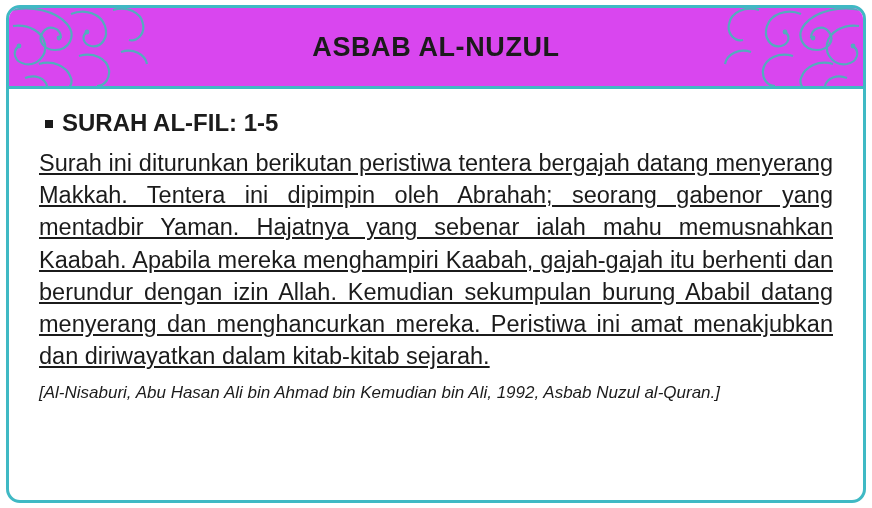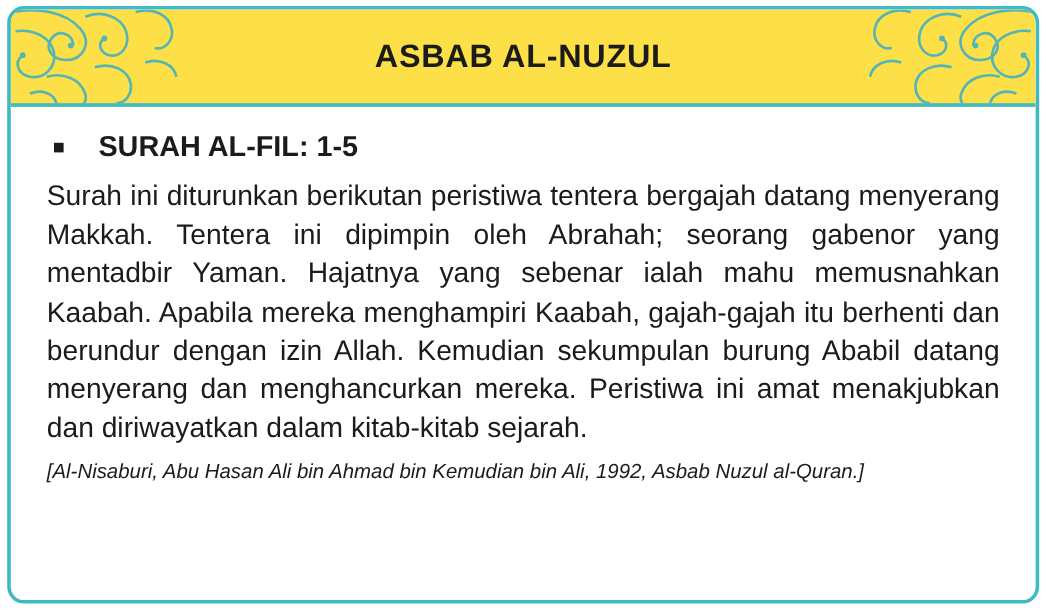"ASBAB AL-NUZUL" .header { background: #fde047 -> #d946ef }
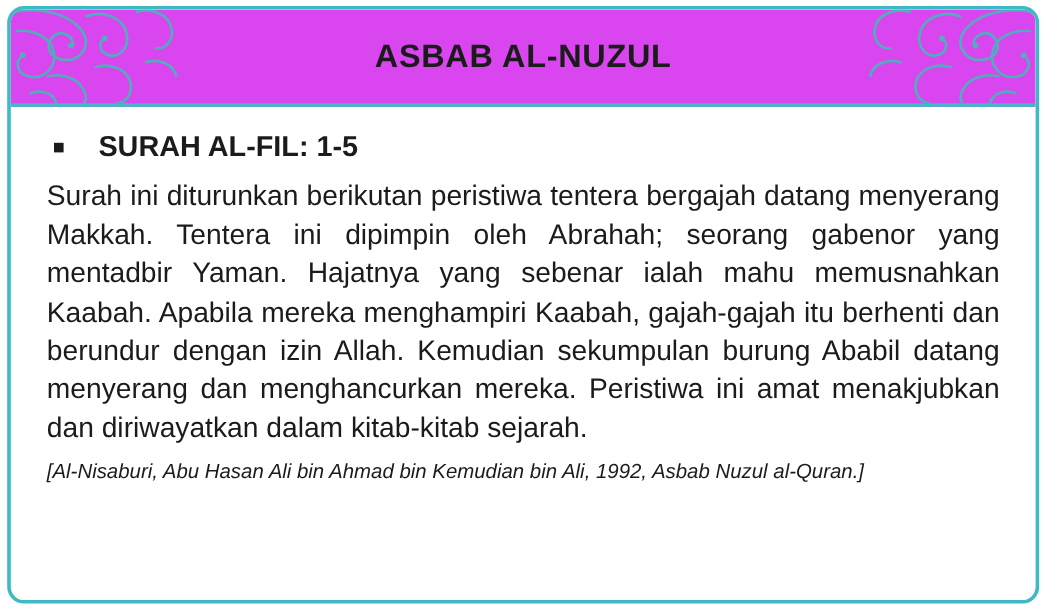"SURAH AL-FIL: 1-5" .subtitle { margin-left: 20px -> none }
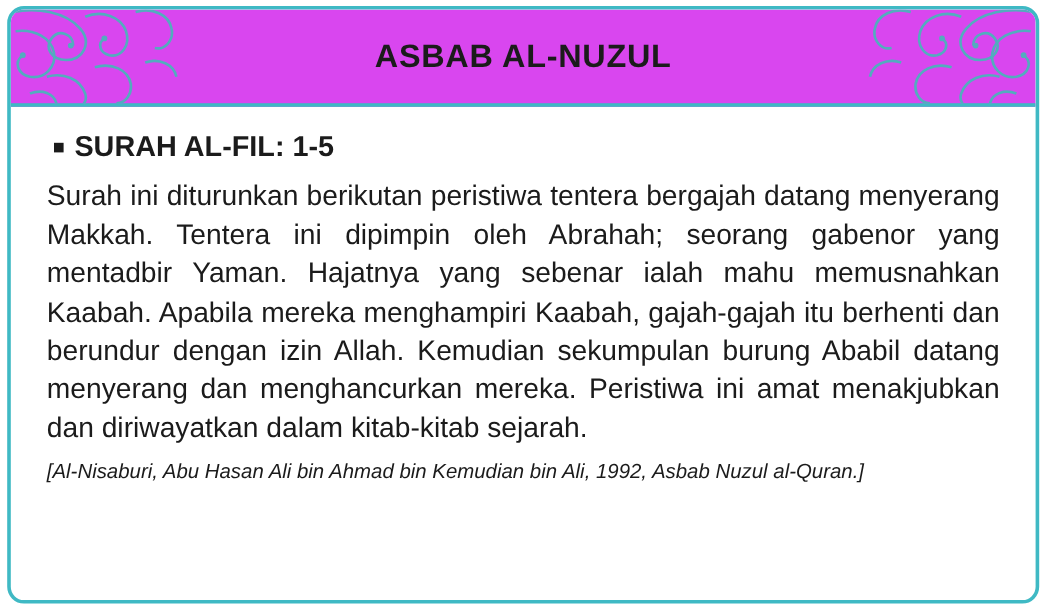"Surah ini diturunkan berikutan peristiwa" .paragraph { text-decoration: none -> underline }
